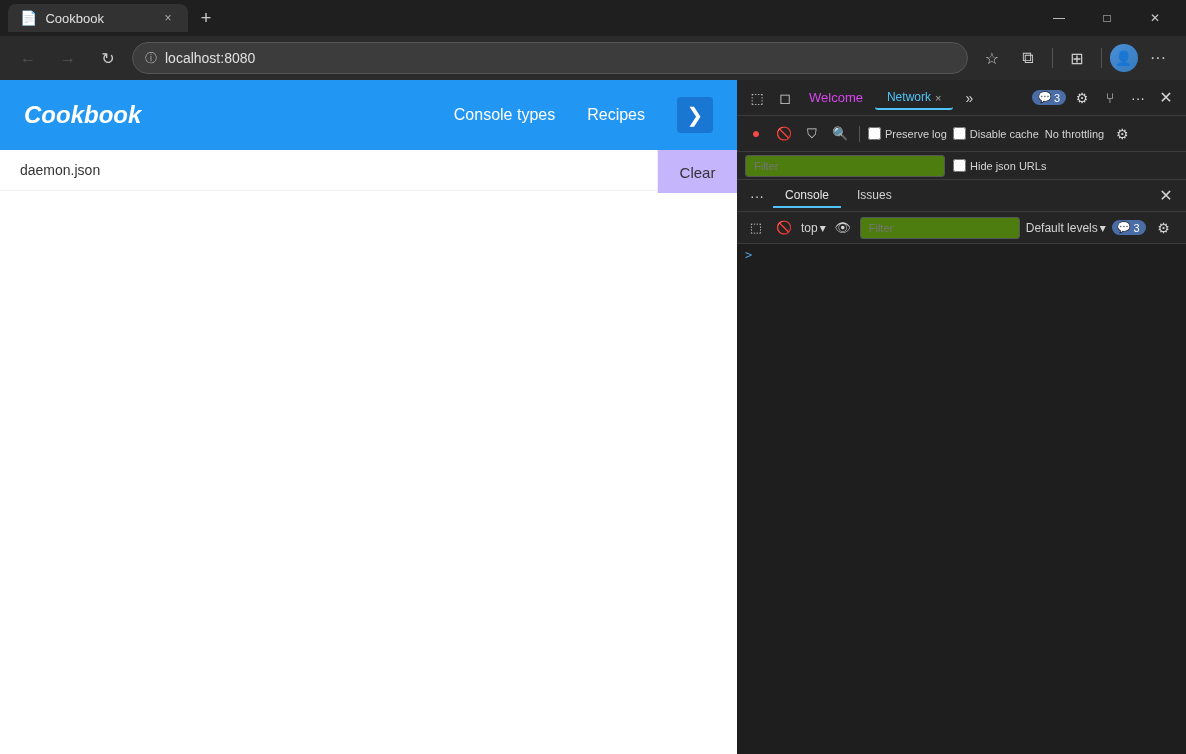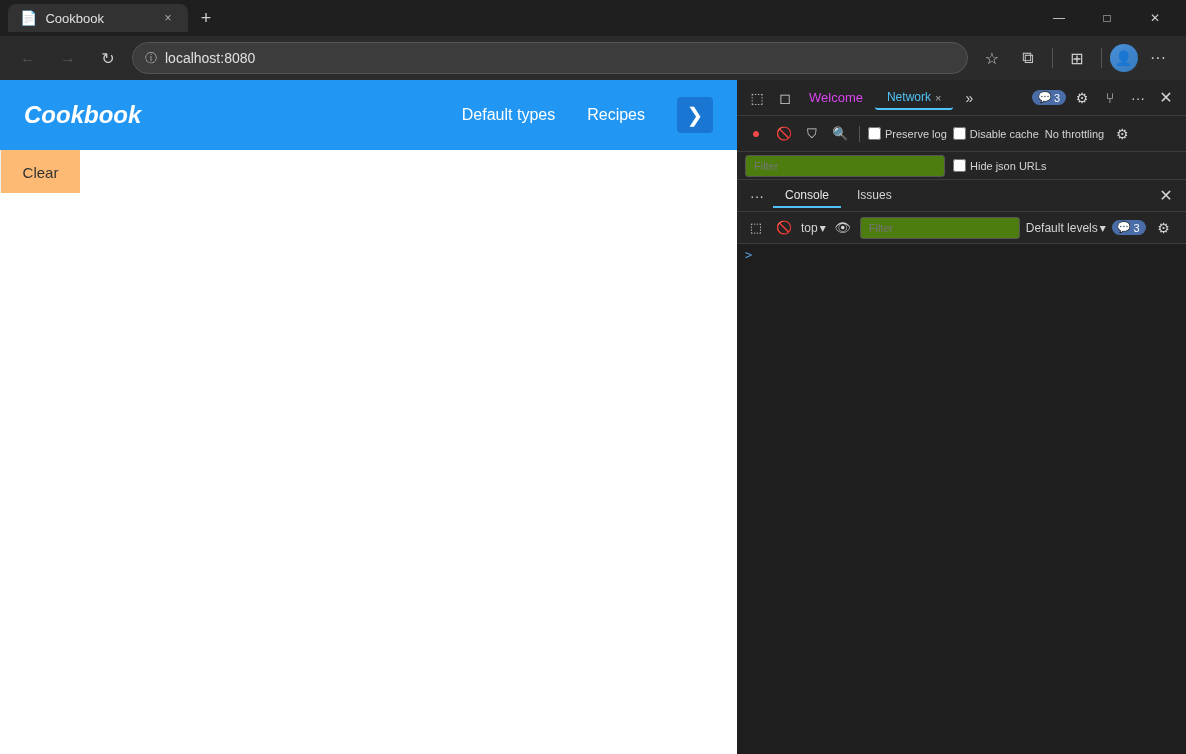"Default types" button.page-nav-link { text: Default -> Console }
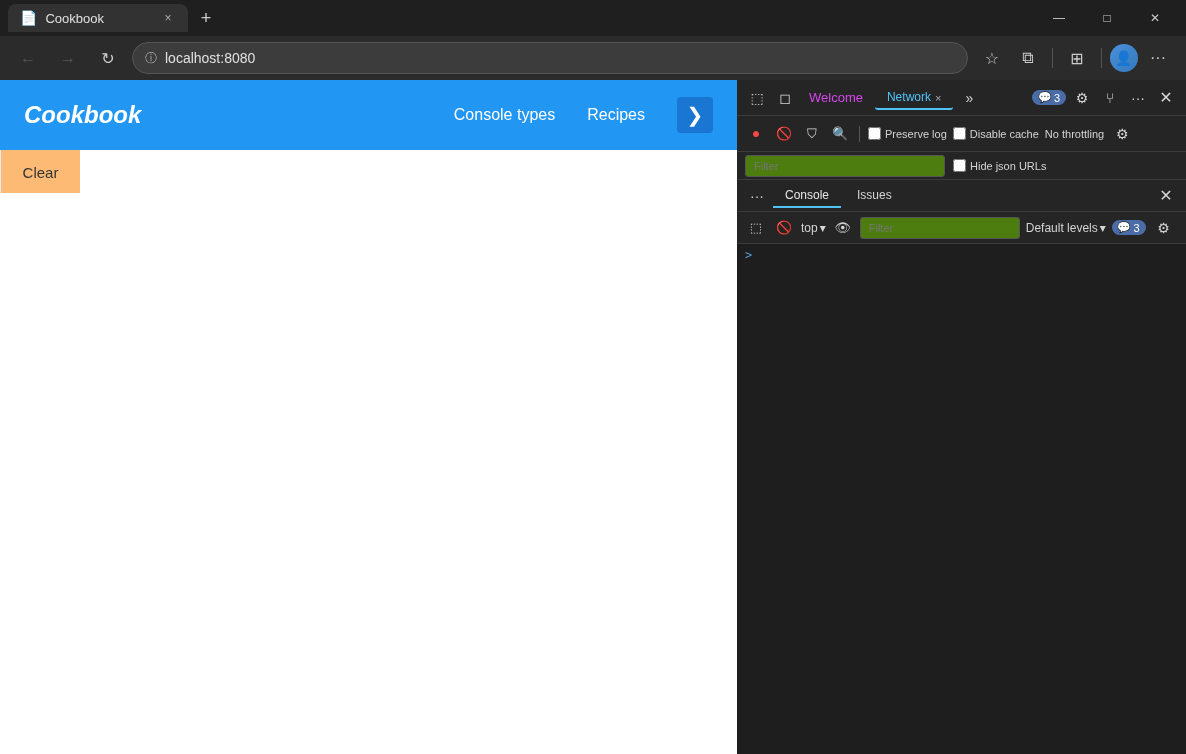"daemon.json" div.file-list { html: none -> <div> <div>daemon.json</div> </div> }
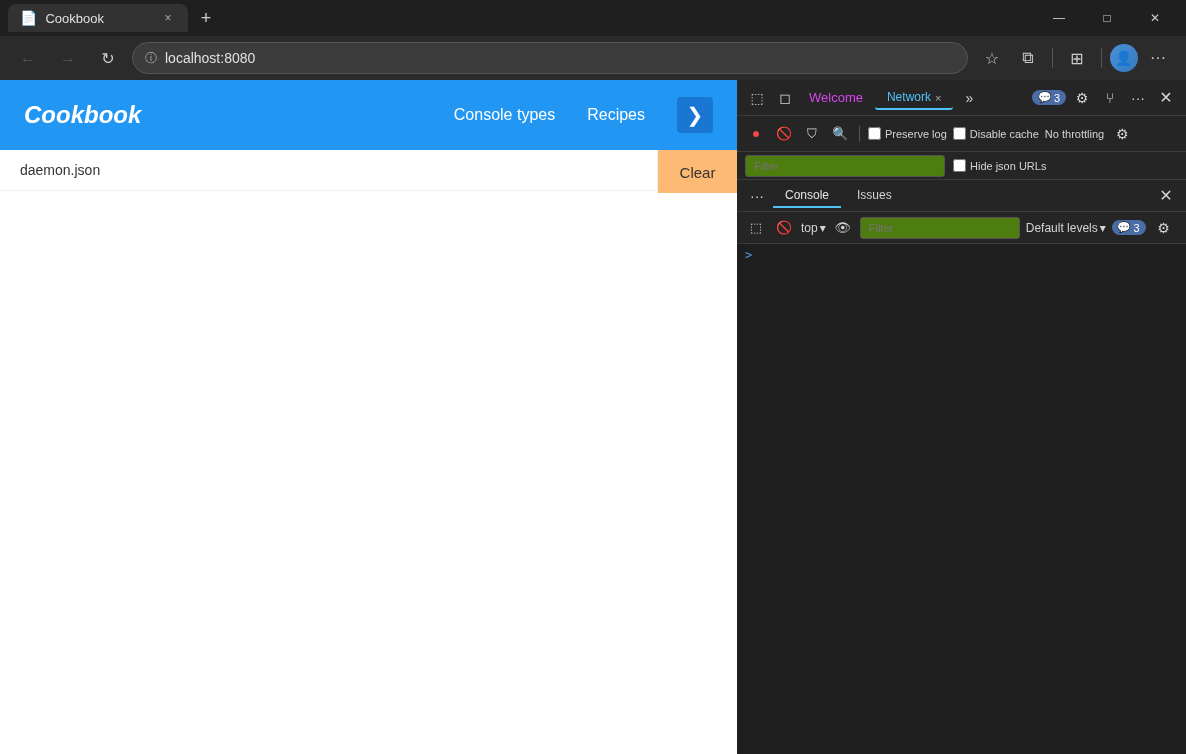"Clear" .clear-btn-area { background: #fdba74 -> #c4b5fd }
